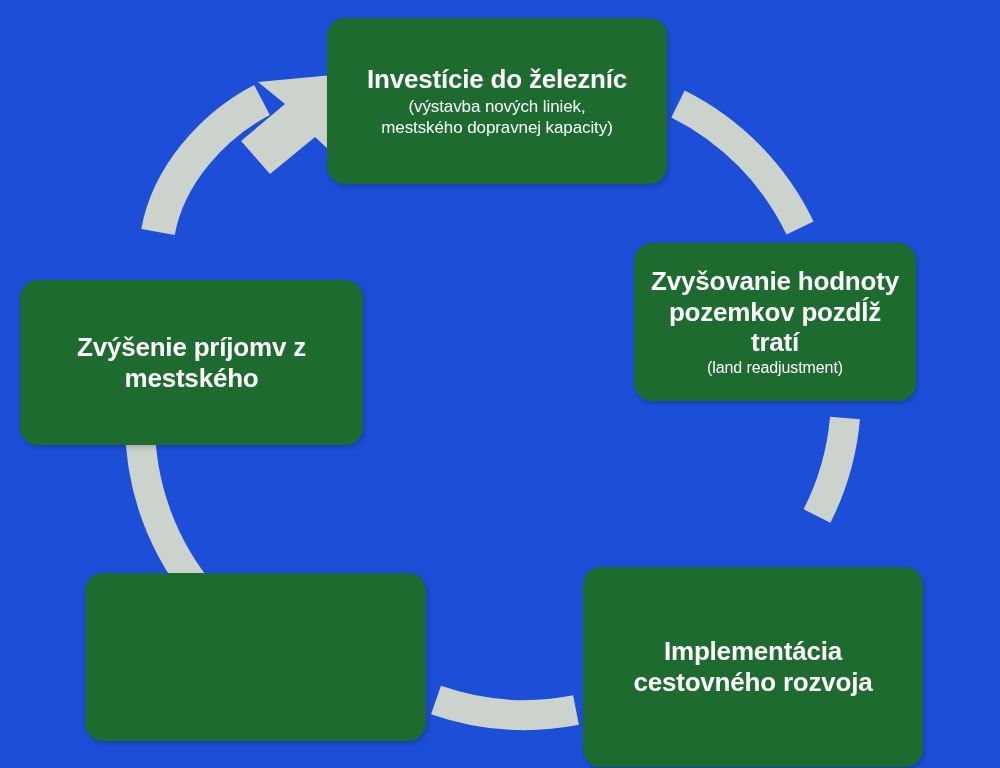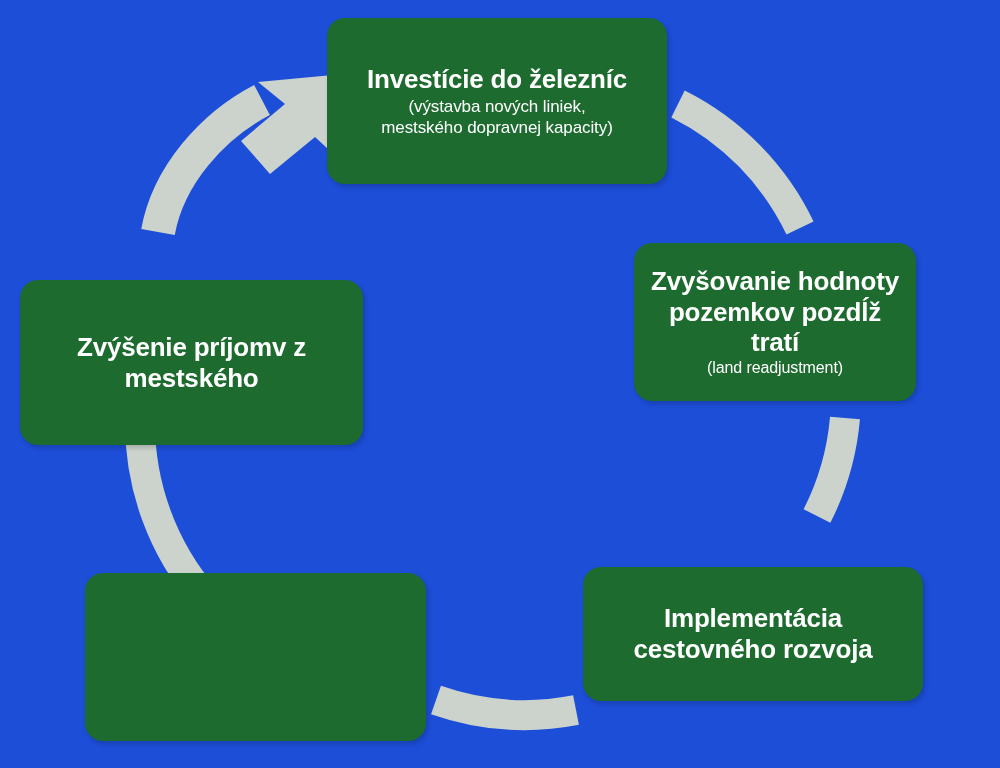"Implementácia" #node-2 { height: 134px -> 200px }
